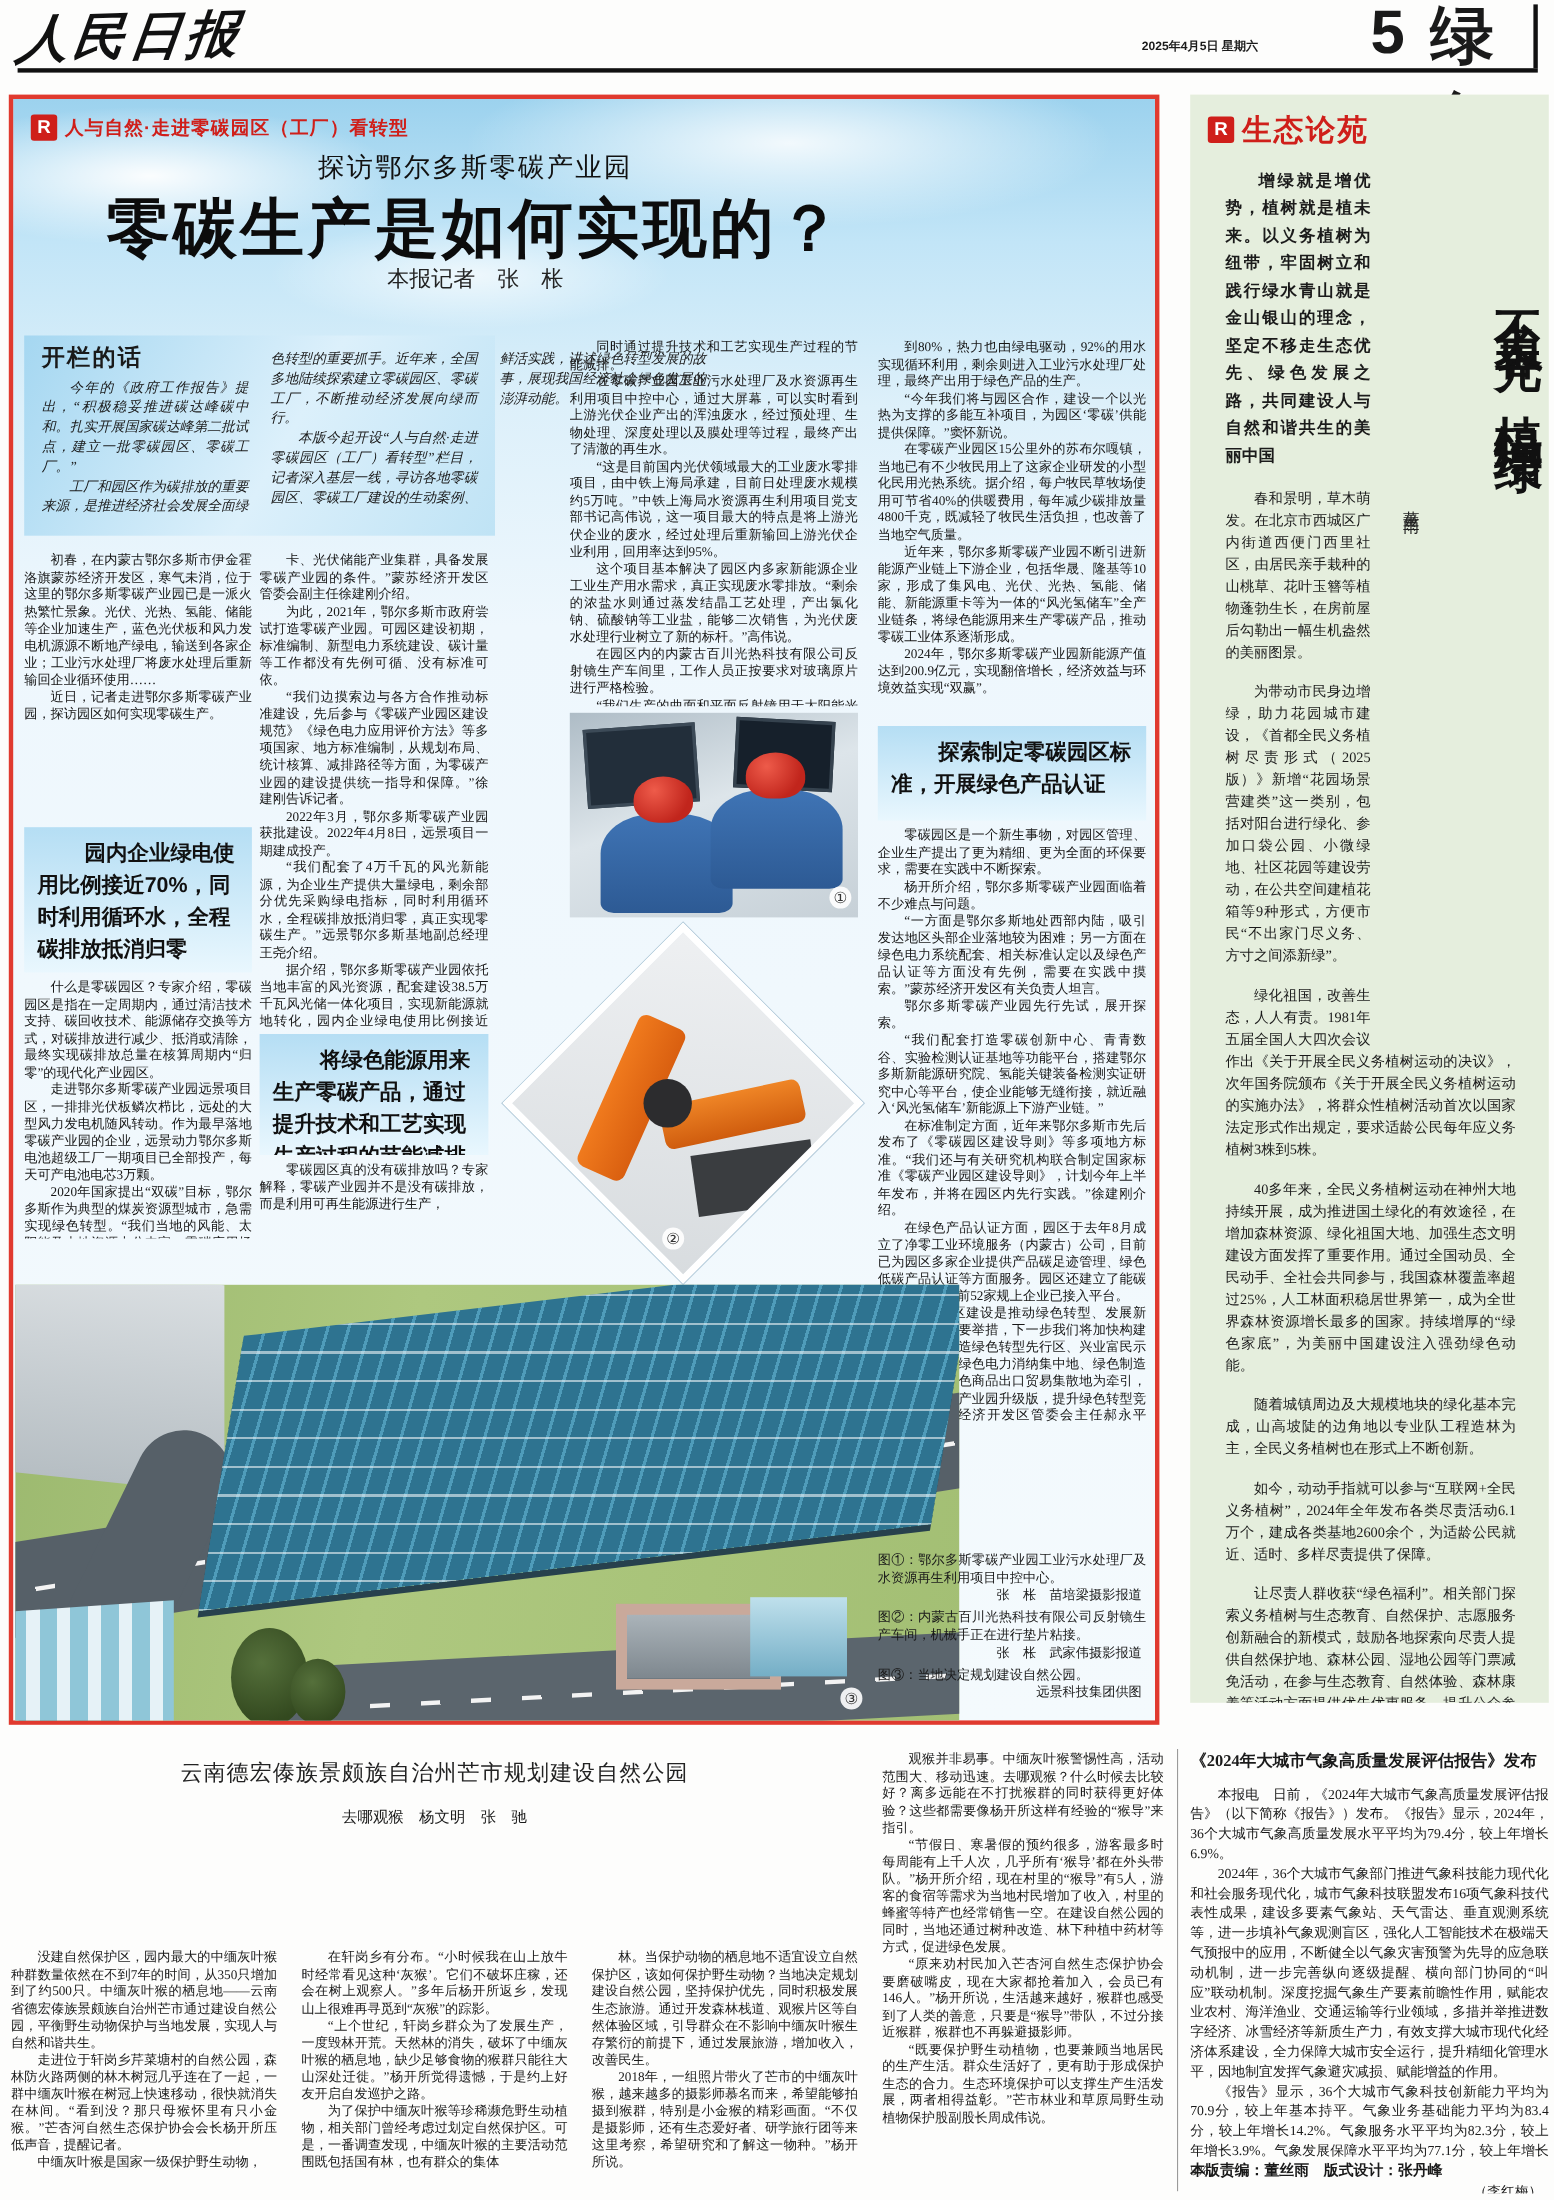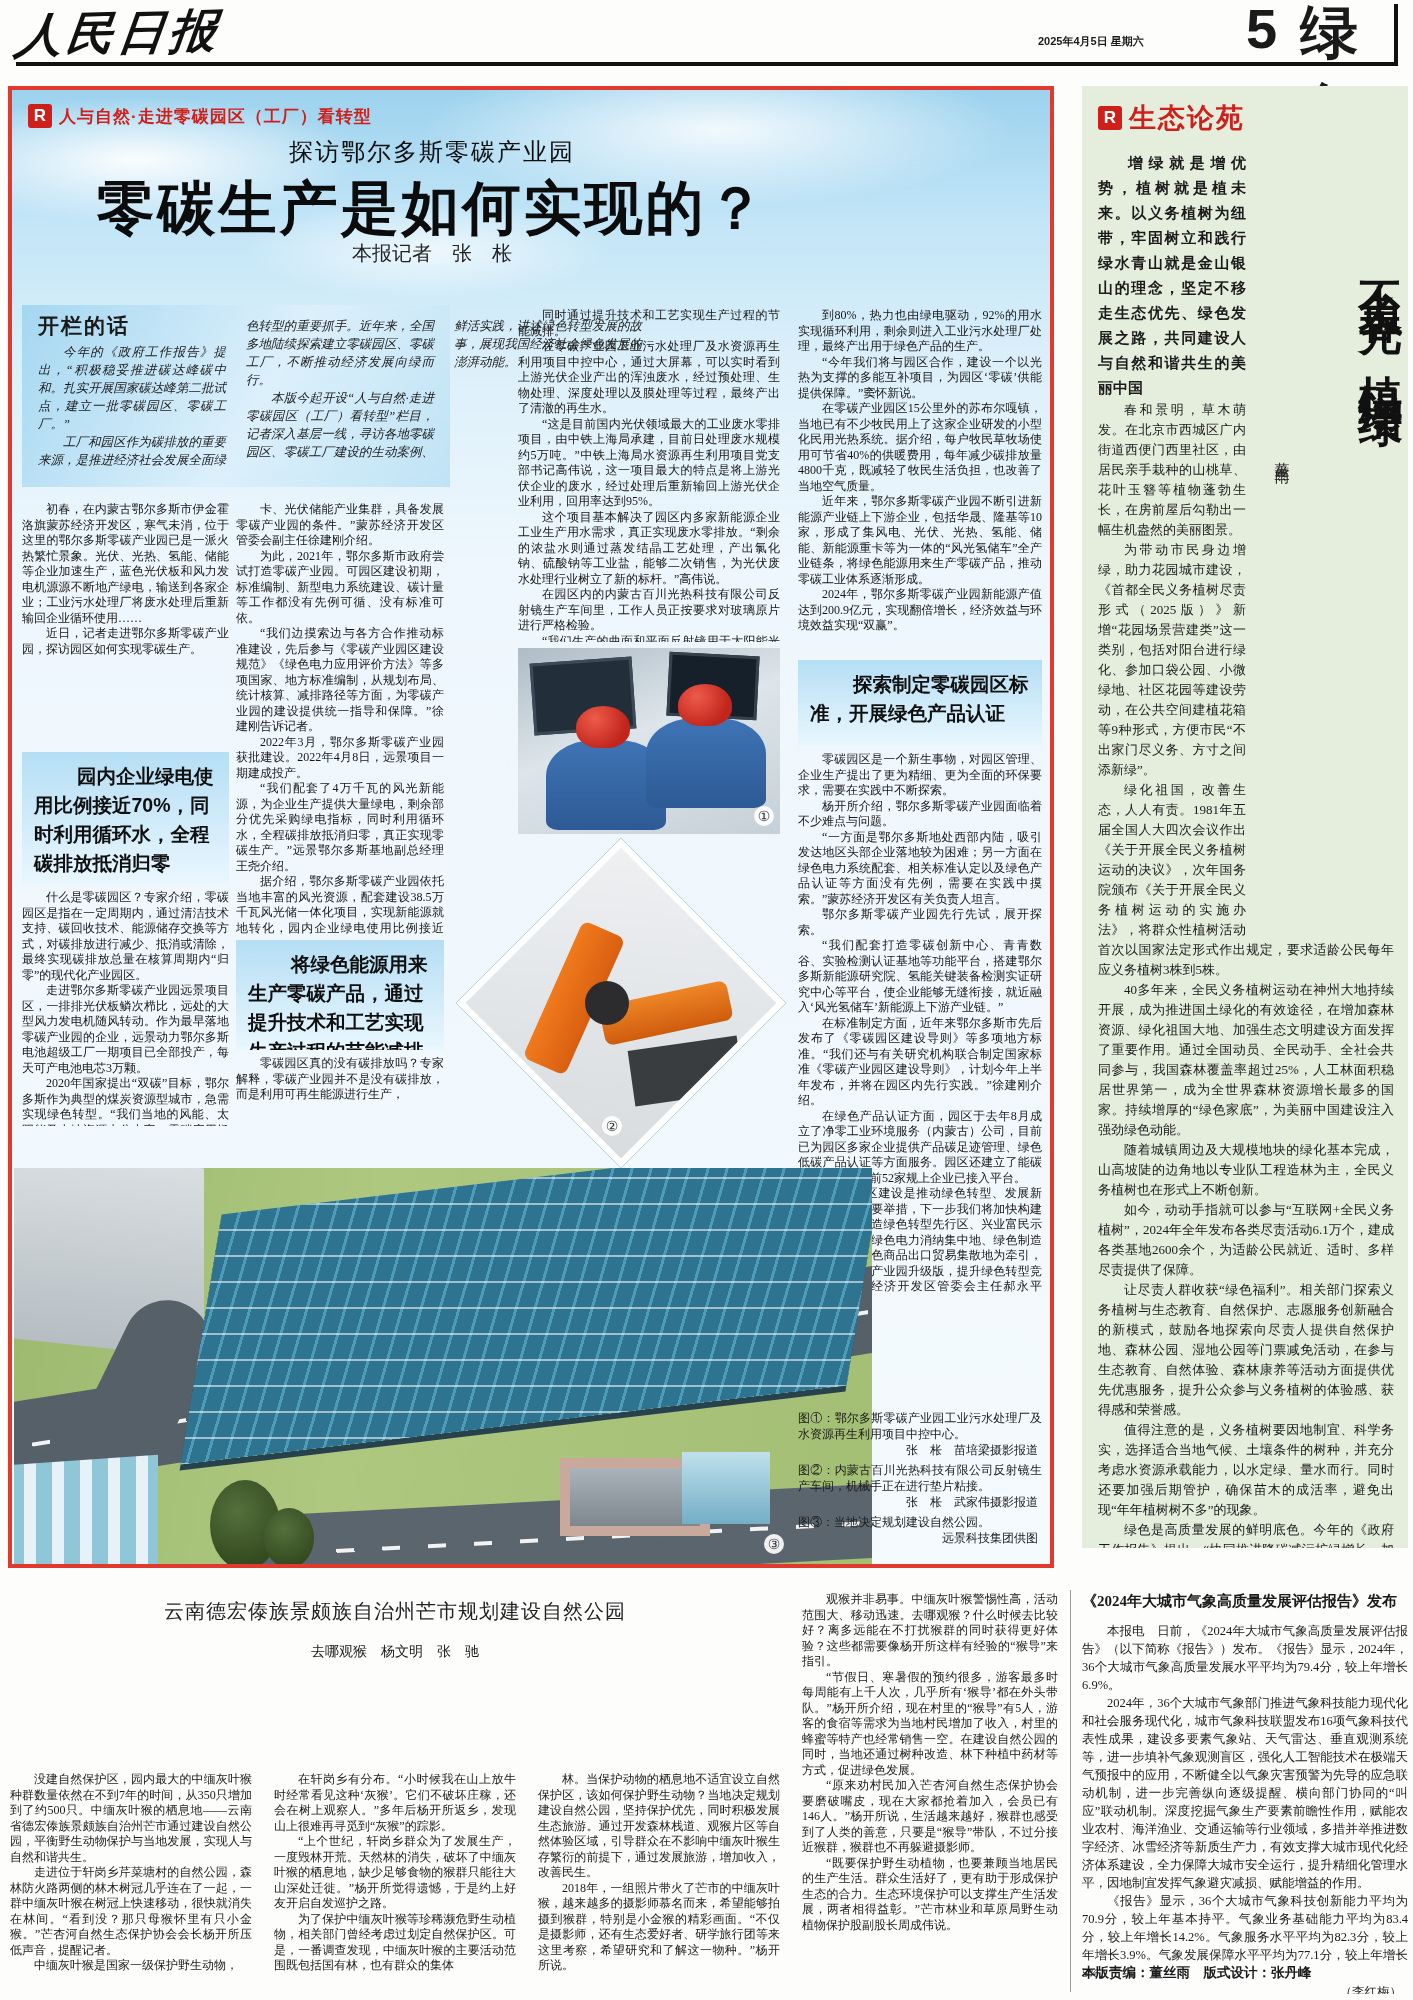"增绿就是增优势，植树就是植未来。以义务植树为纽带，牢固树立和践行绿水青山就是金山" .eco-body p { margin: 0 -> 16px }
